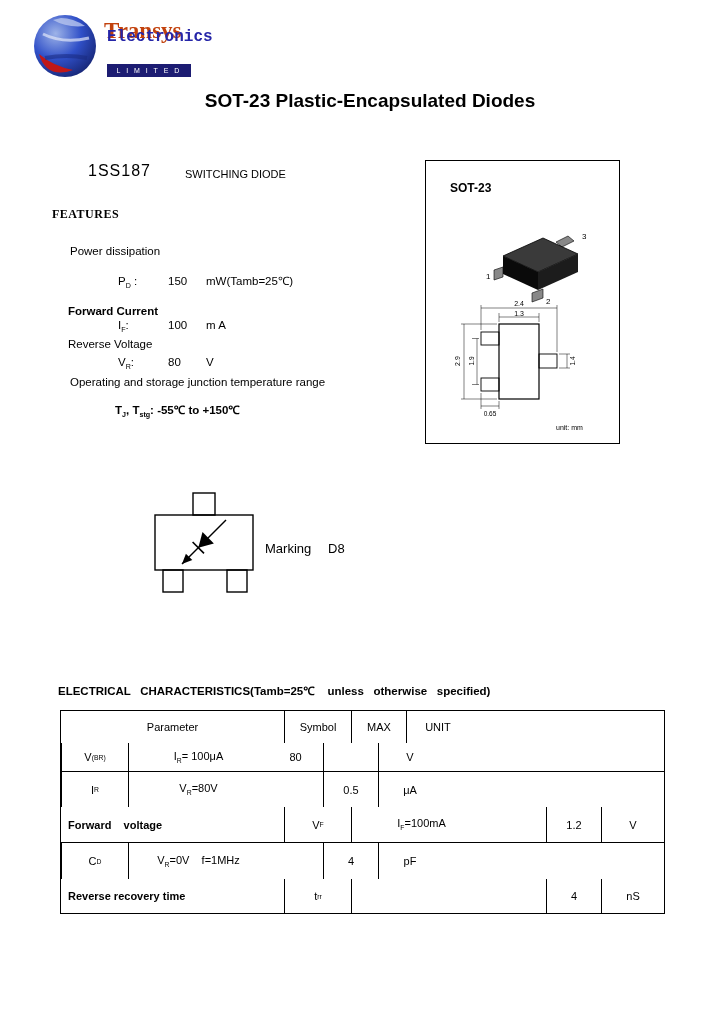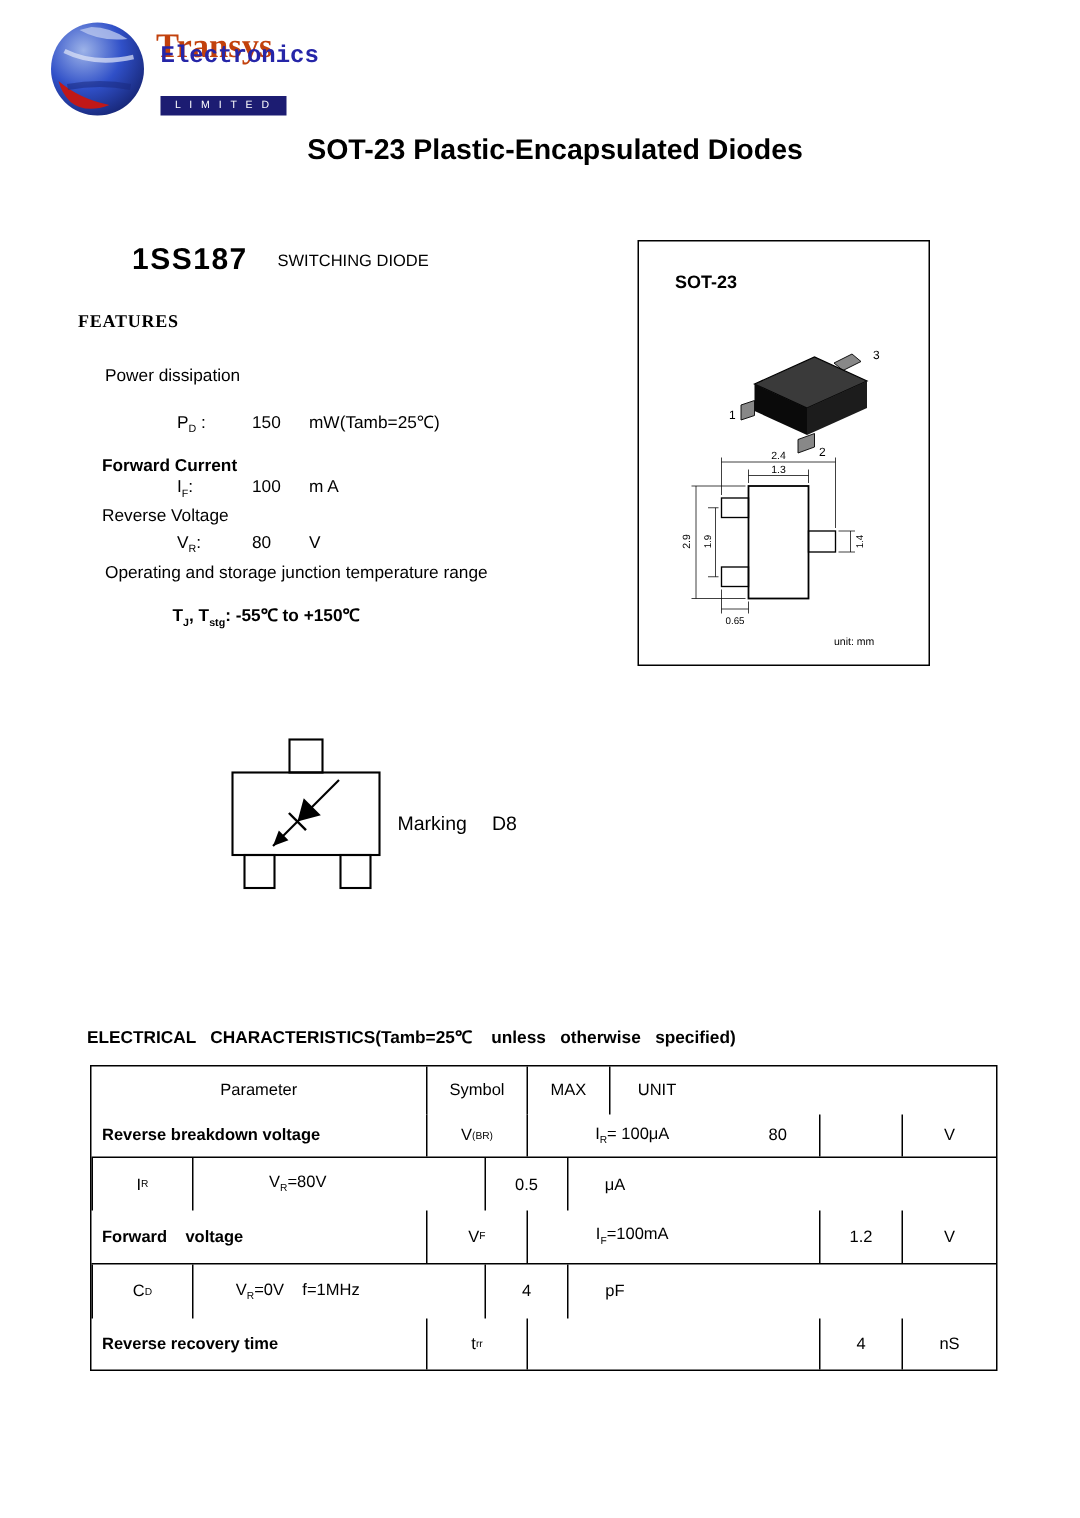"1SS187" .part-number { font-size: 20px -> 16px; font-weight: bold -> normal }
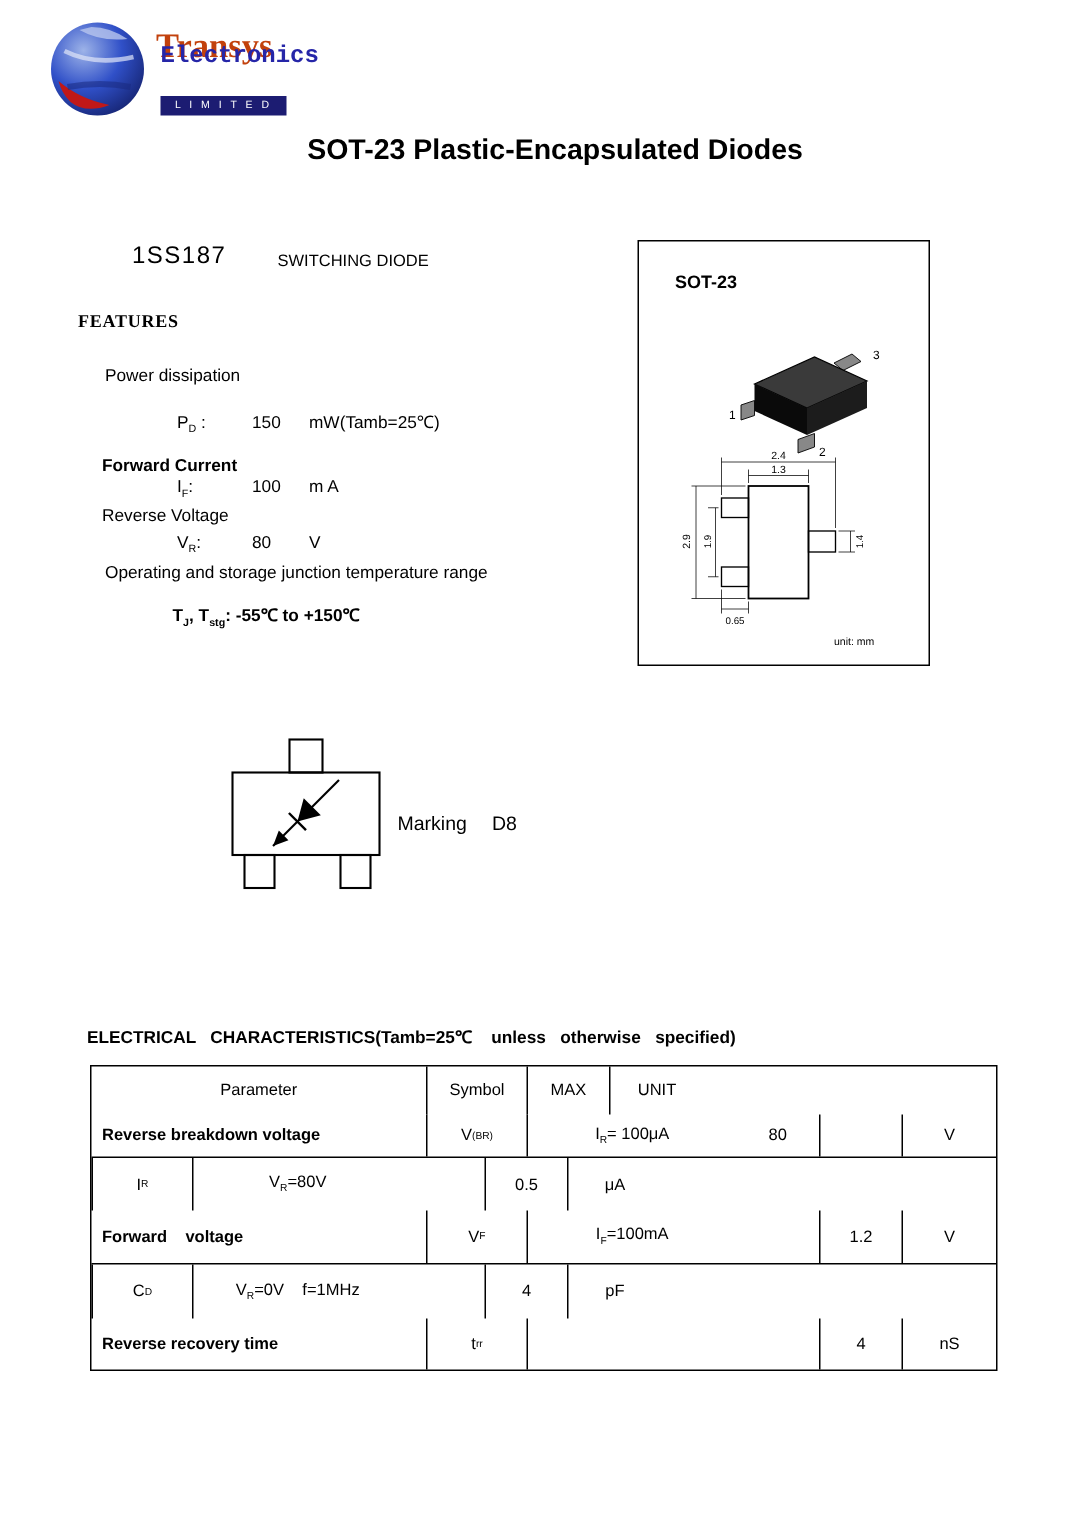"Reverse breakdown voltage" div.tc { html: <div>Reverse breakdown voltage</div> -> none }
